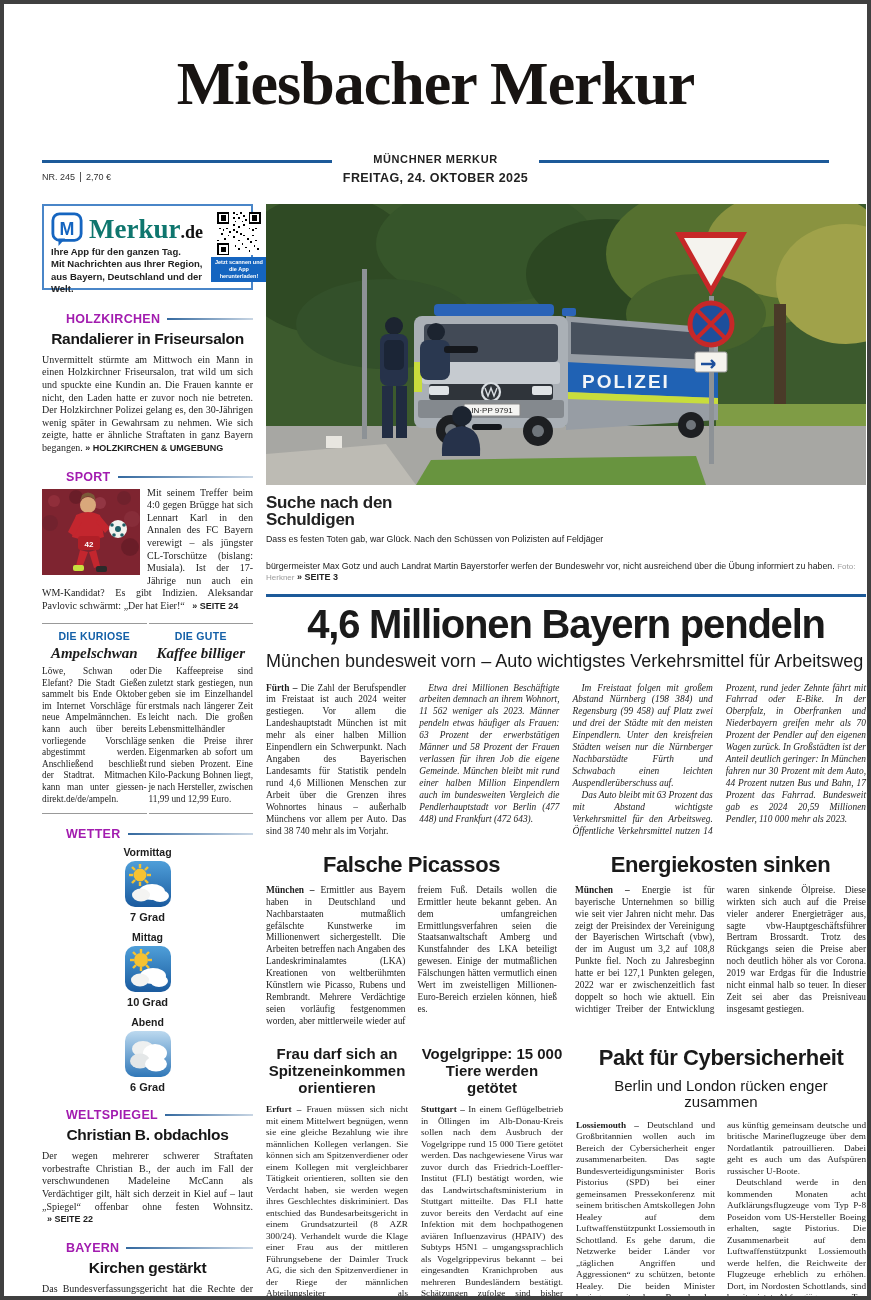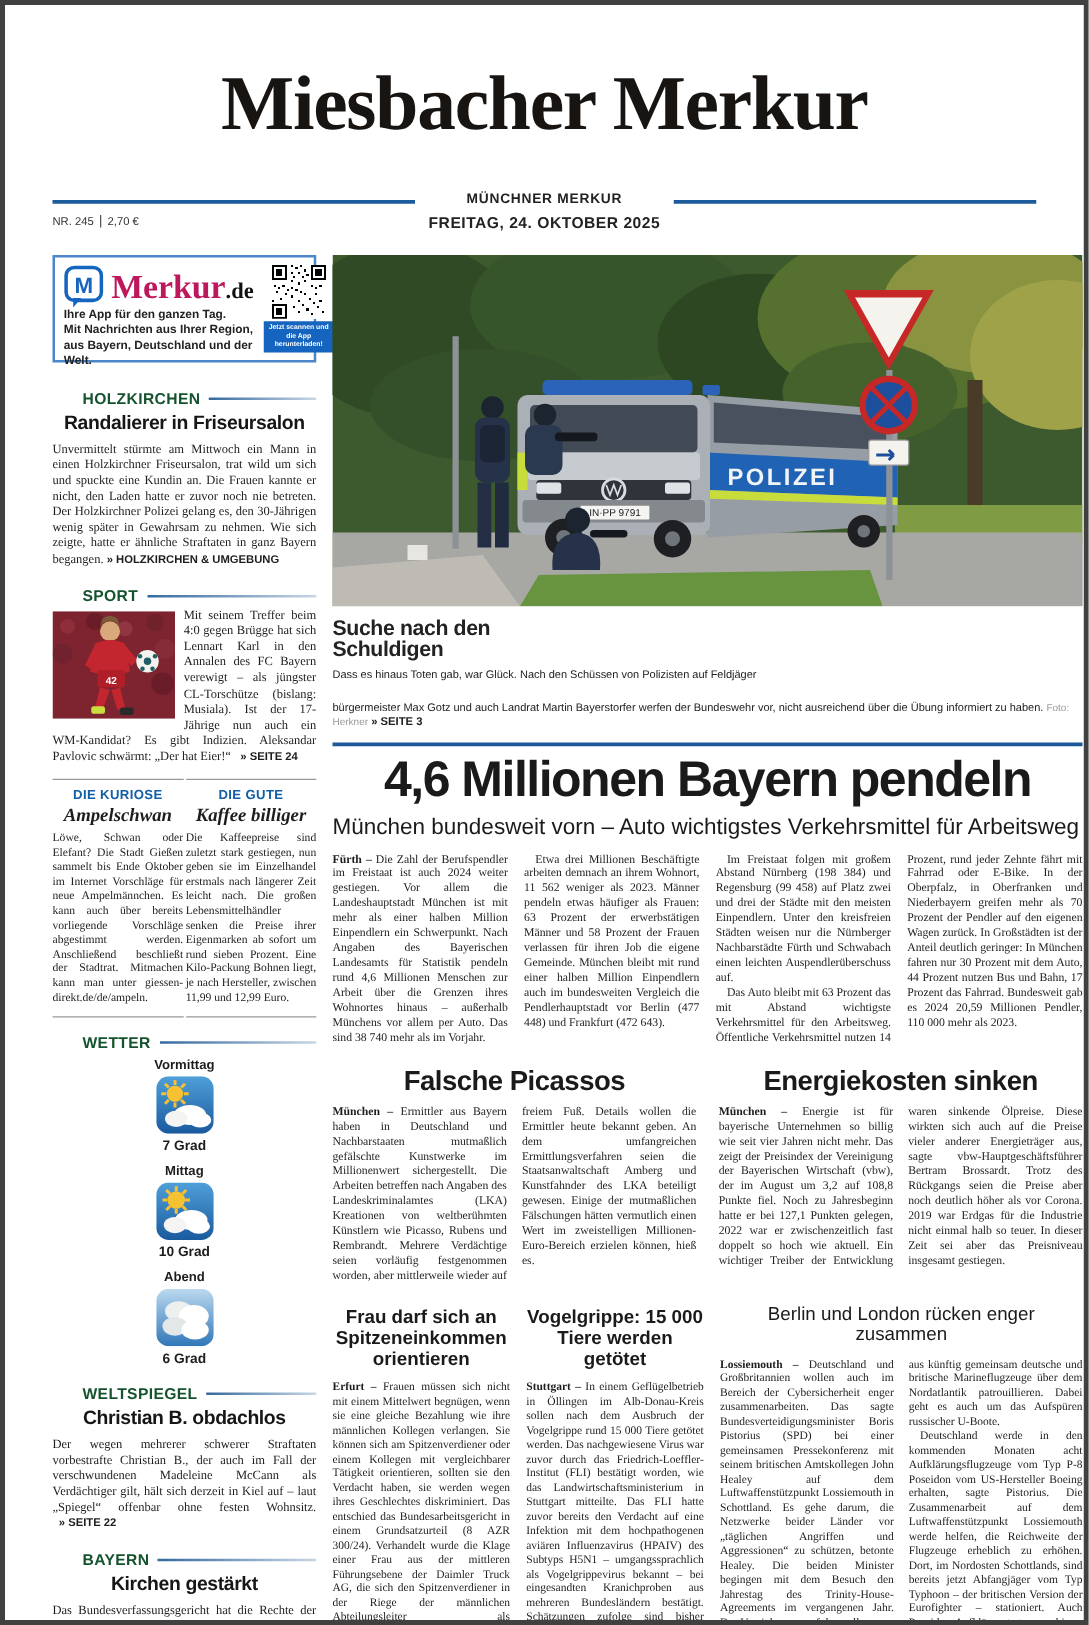"Merkur" .brand { color: #be185d -> #0f766e }
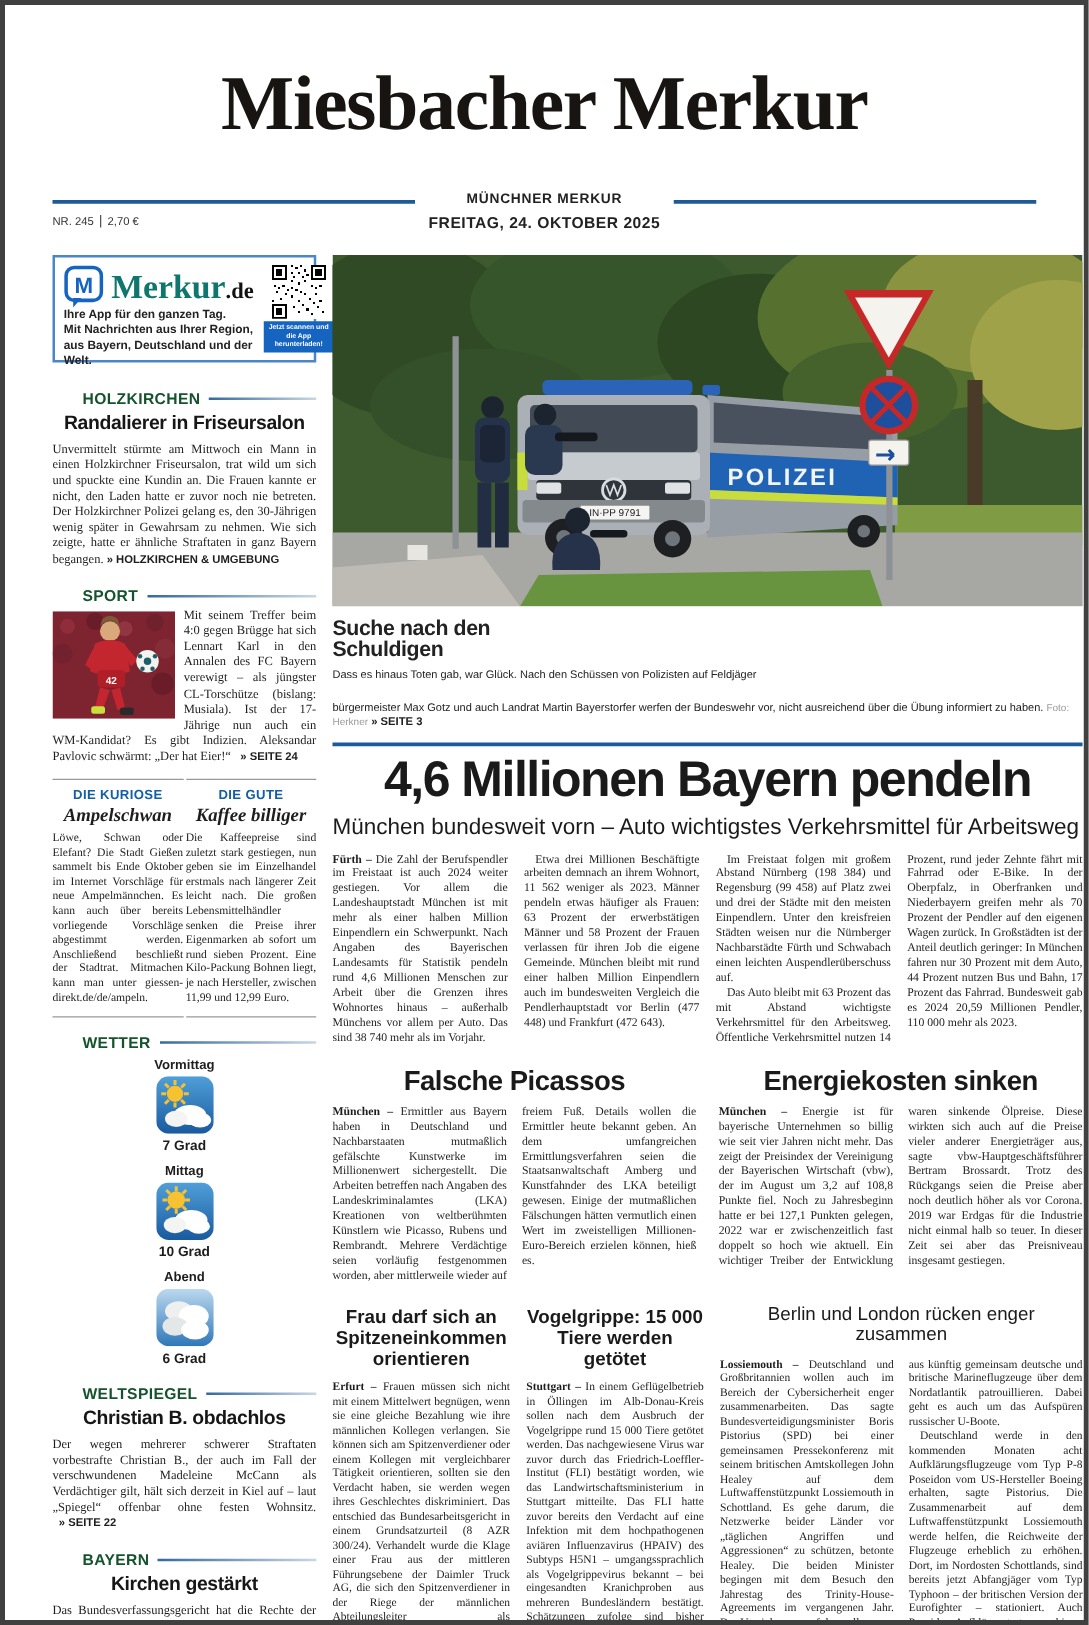"HOLZKIRCHEN" .kicker { color: #14532d -> #a21caf }
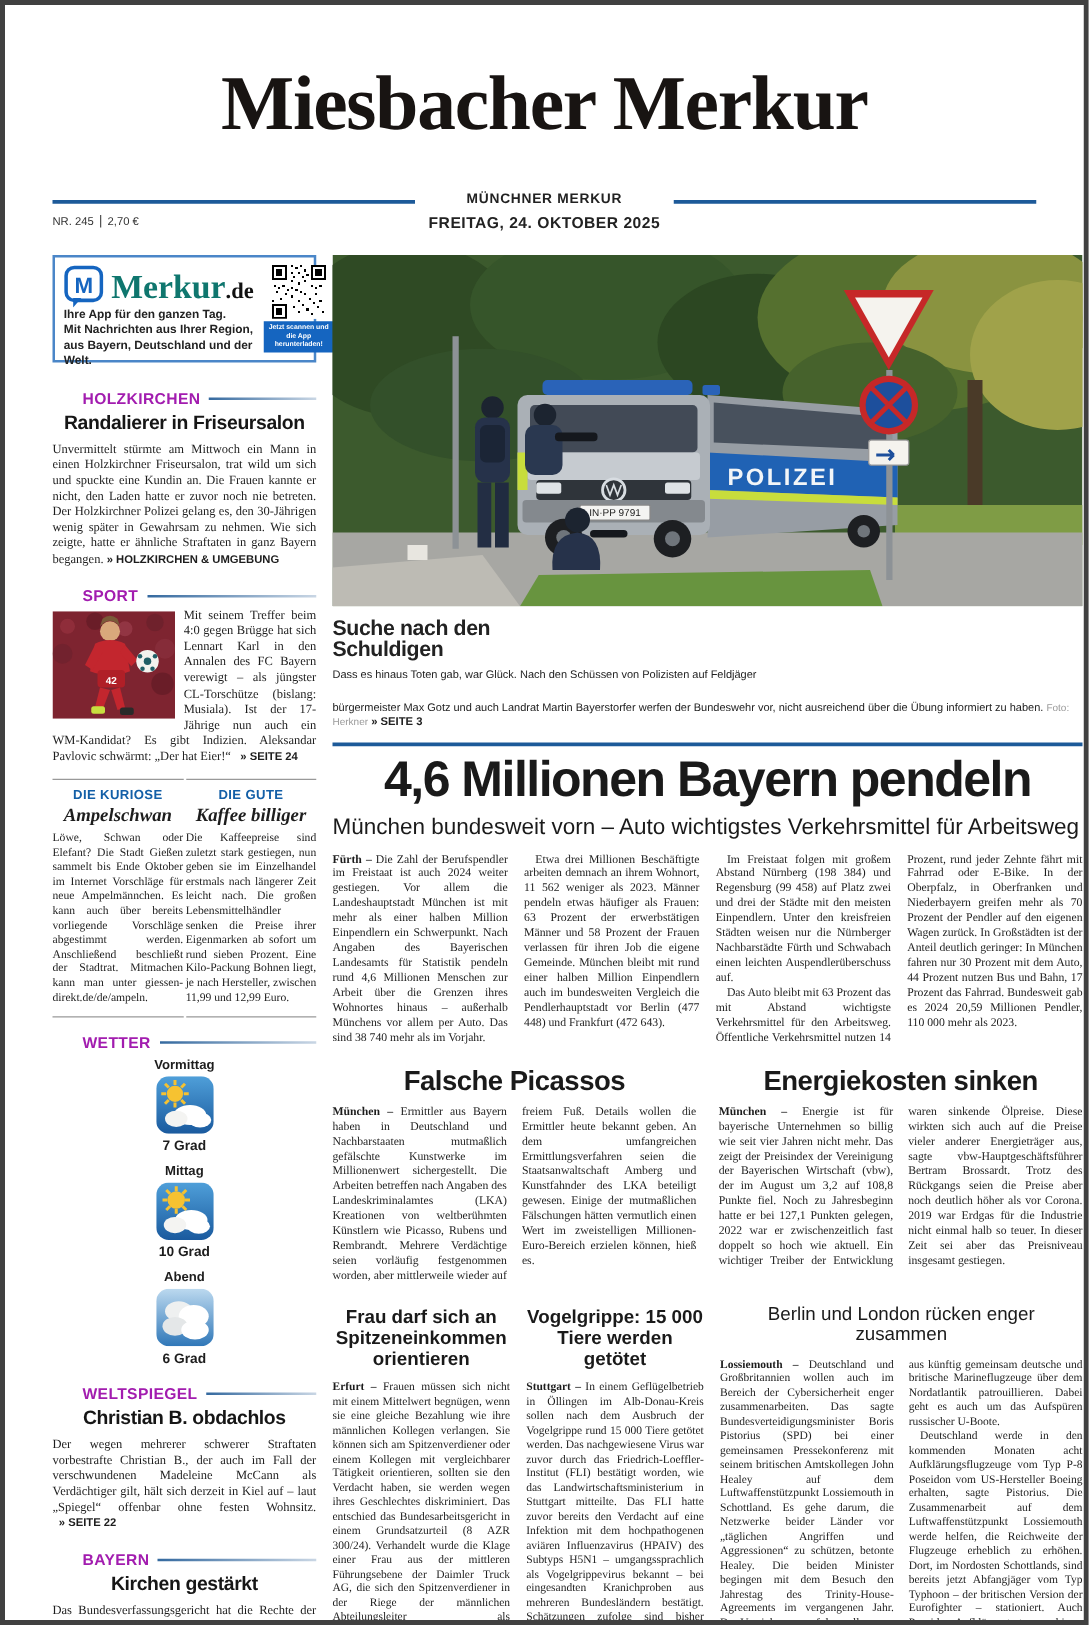"Dass es hinaus Toten gab," div { text: hinaus -> festen }
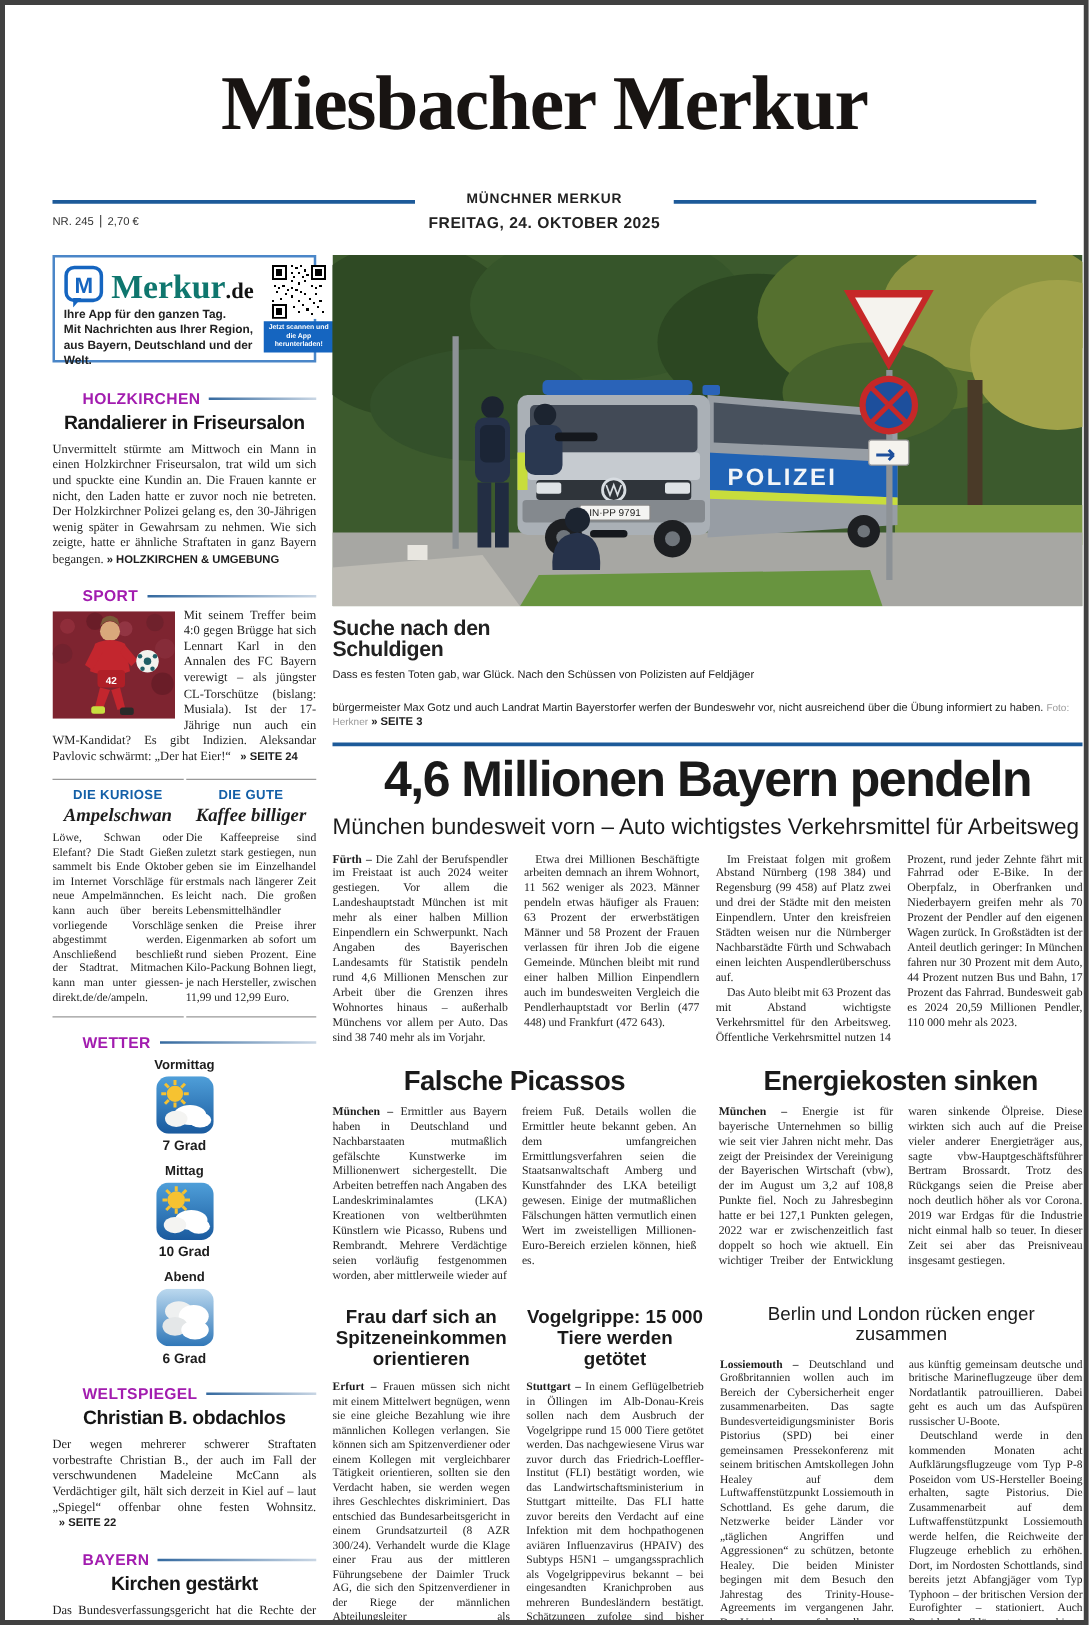"Etwa drei Millionen Beschäftigte" .art p+p { font-style: none -> italic }
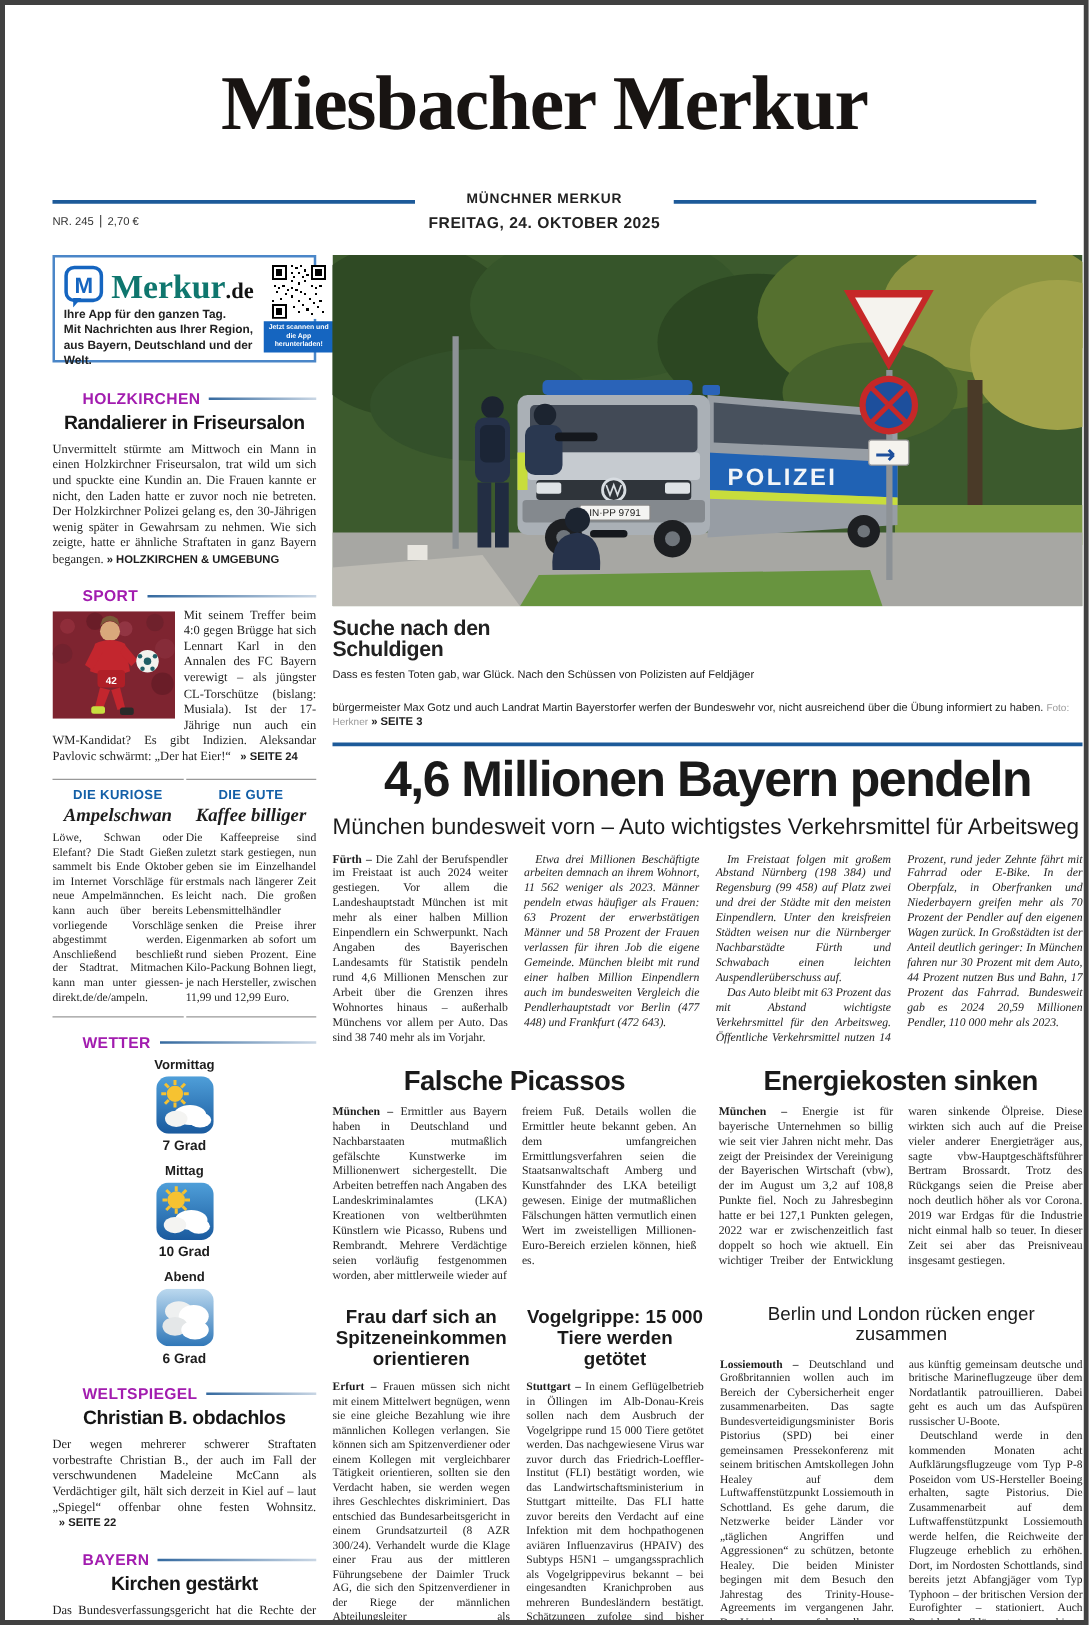"Pakt für Cybersicherheit" div.h2 { html: none -> <div>Pakt für Cybersicherheit</div> }
